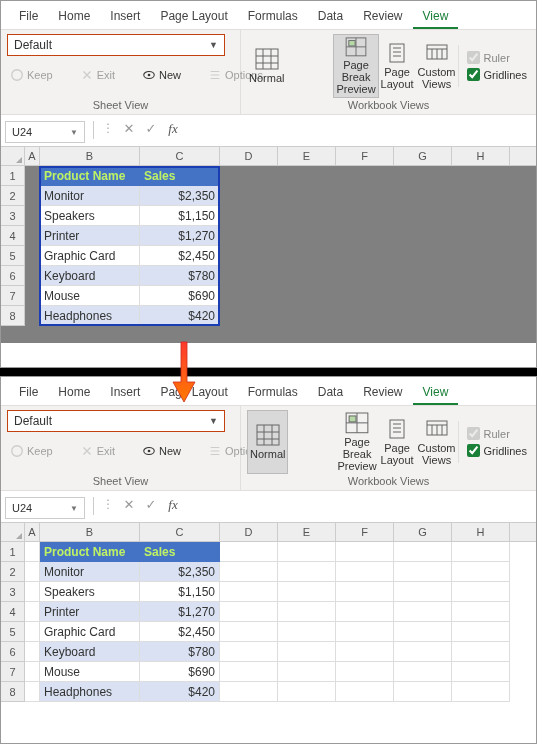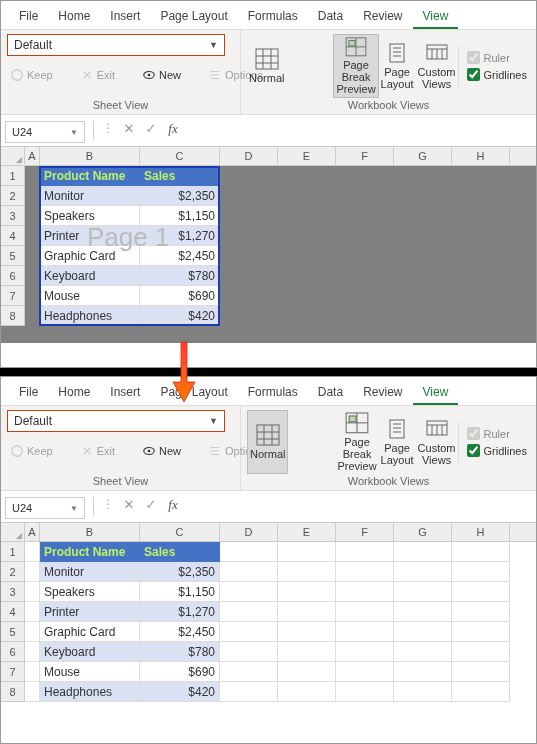"Page 1" div.page-watermark { html: <div>Page 1</div> -> none }
